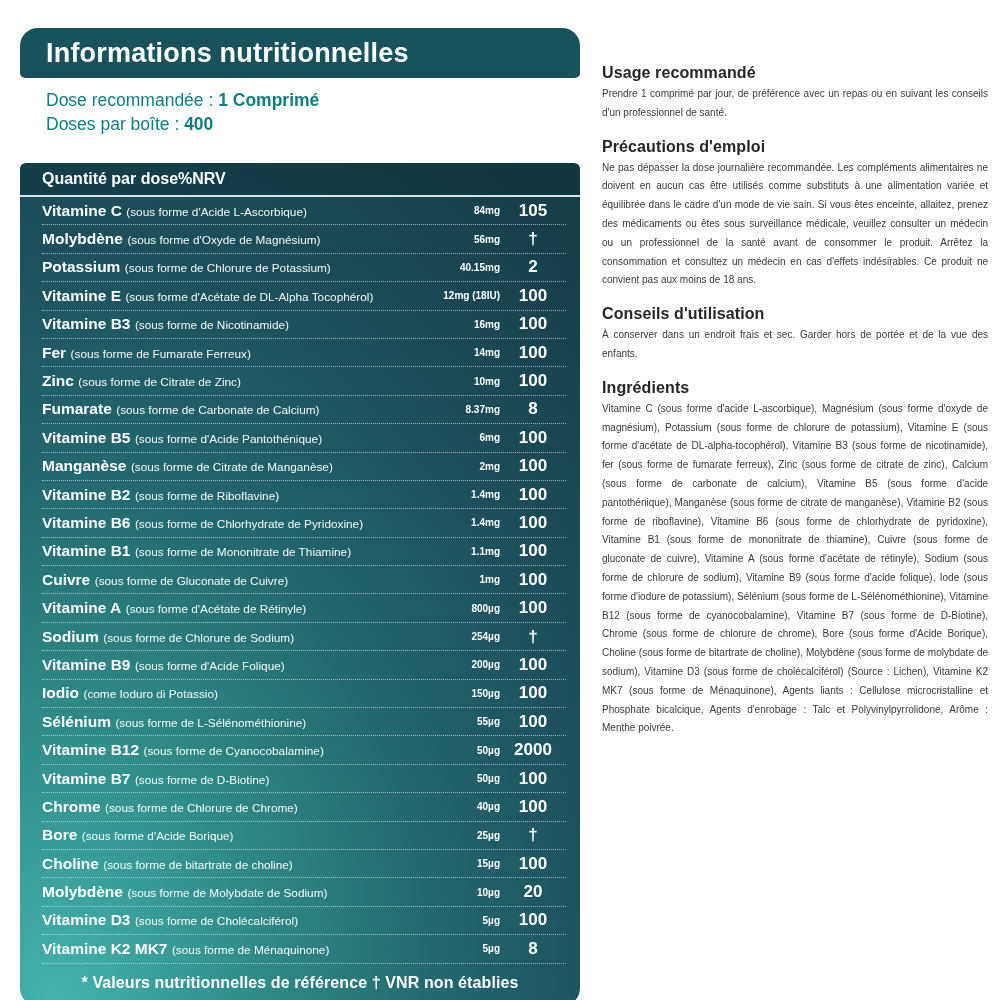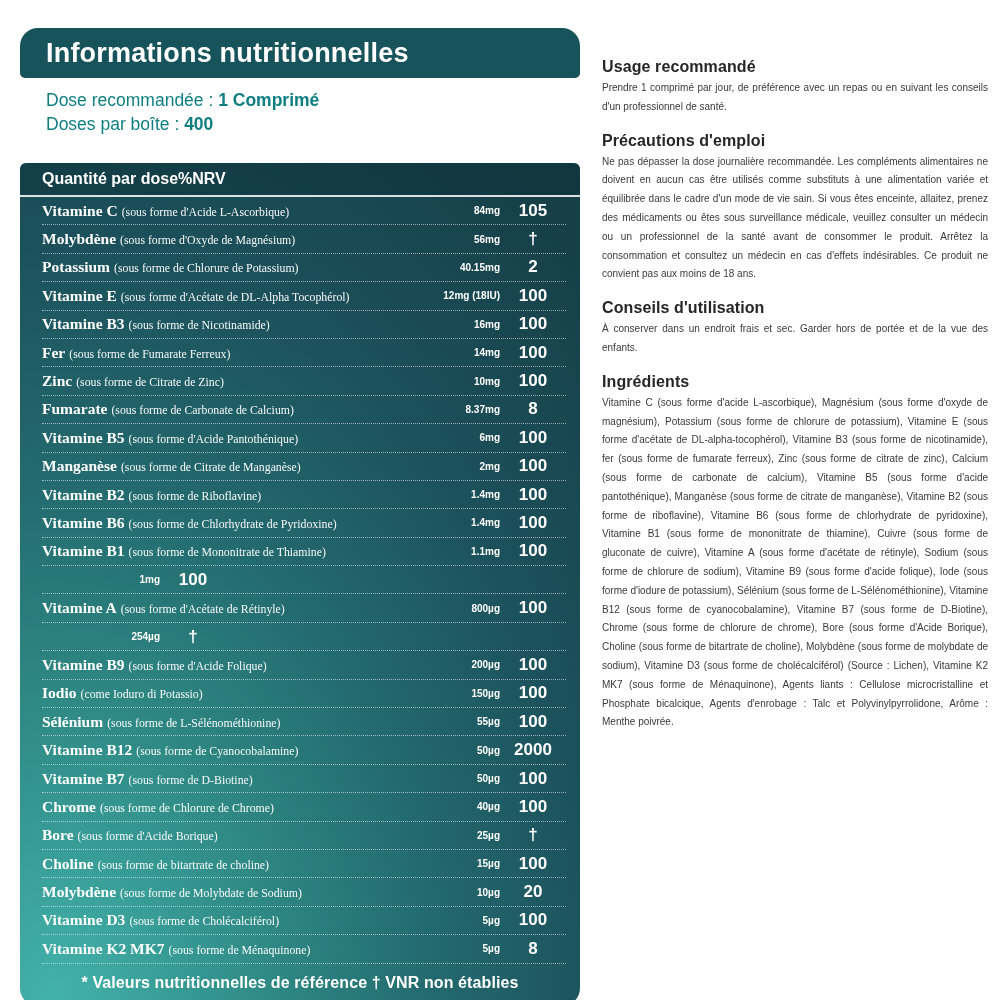"Usage recommandé" .info-col { top: 58px -> 64px }
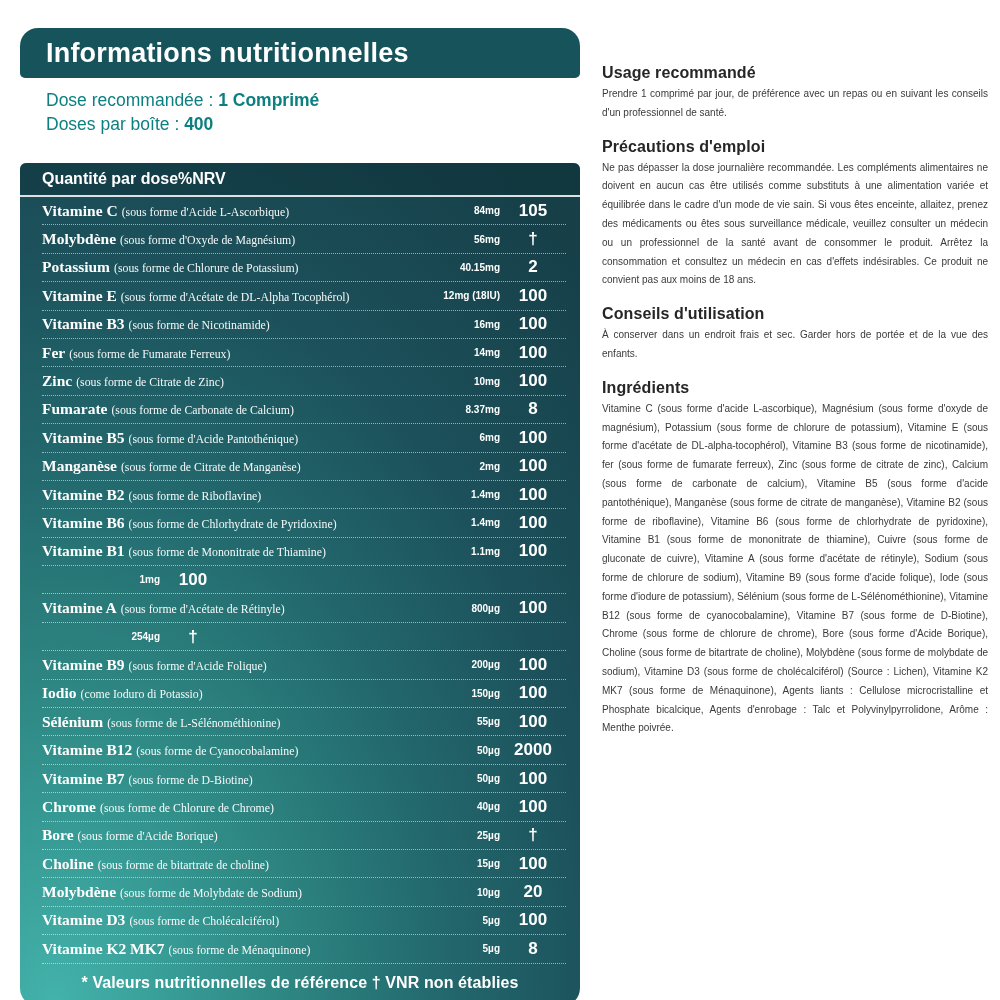"Vitamine C (sous forme d'Acide L-Ascorbique)" .cell-name { font-family: Liberation Serif, serif -> none }
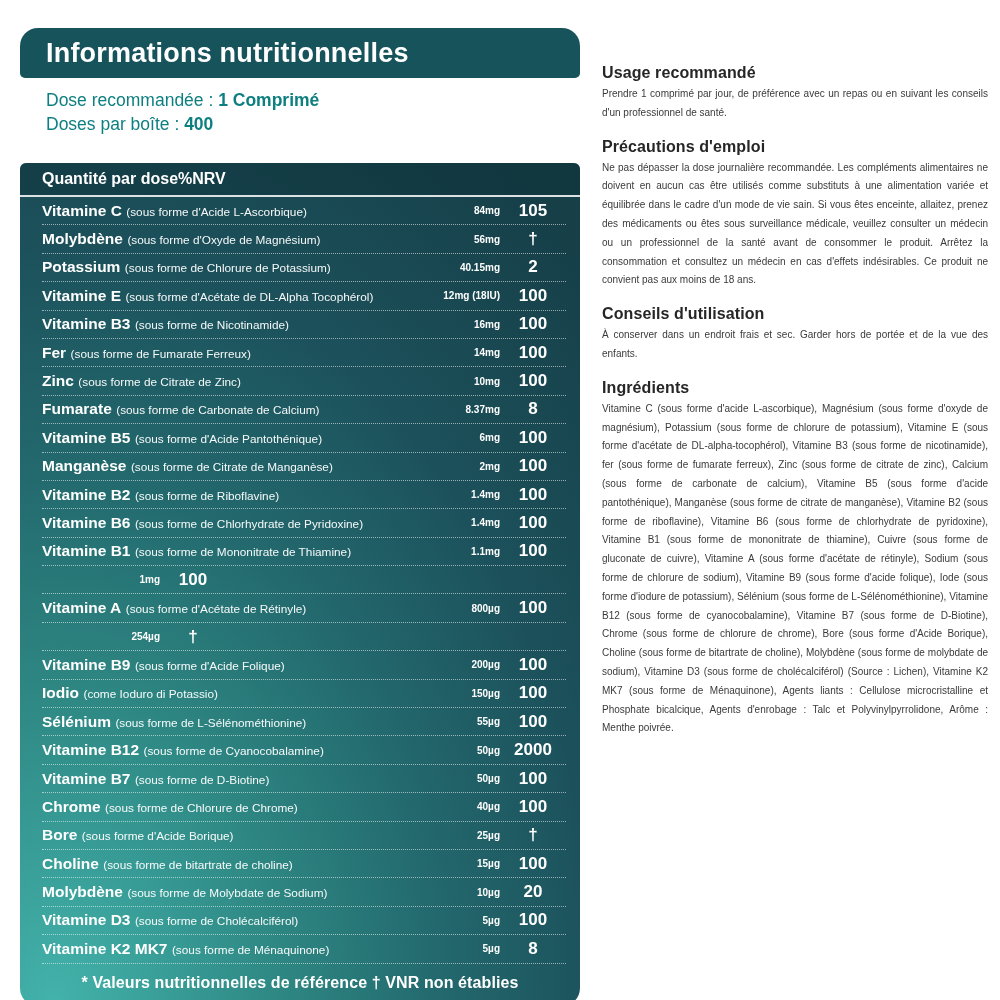"Cuivre (sous forme de Gluconate" div.cell-name { html: none -> <div><span>Cuivre</span><span>&nbsp;</span><span>(sous forme de Gluconate de Cuivre)</span></div> }
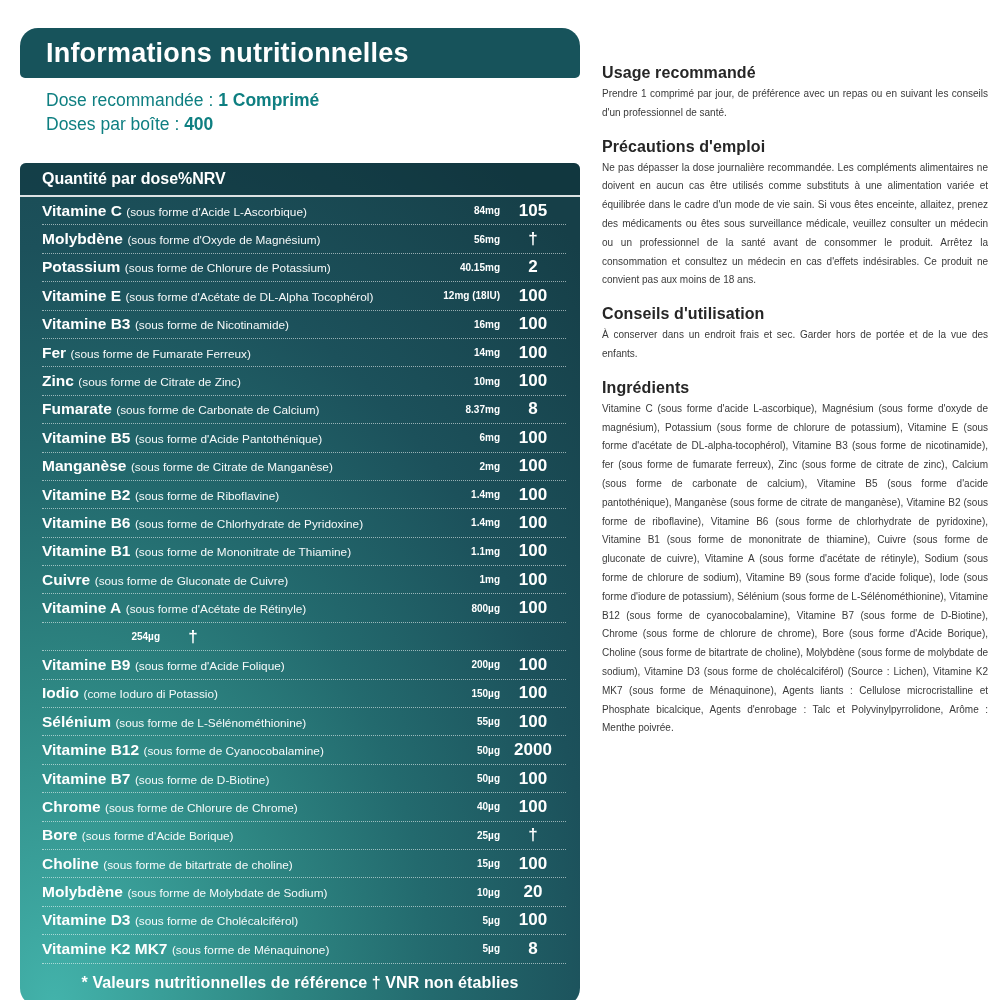"Sodium (sous forme de Chlorure" div.cell-name { html: none -> <div><span>Sodium</span><span>&nbsp;</span><span>(sous forme de Chlorure de Sodium)</span></div> }
